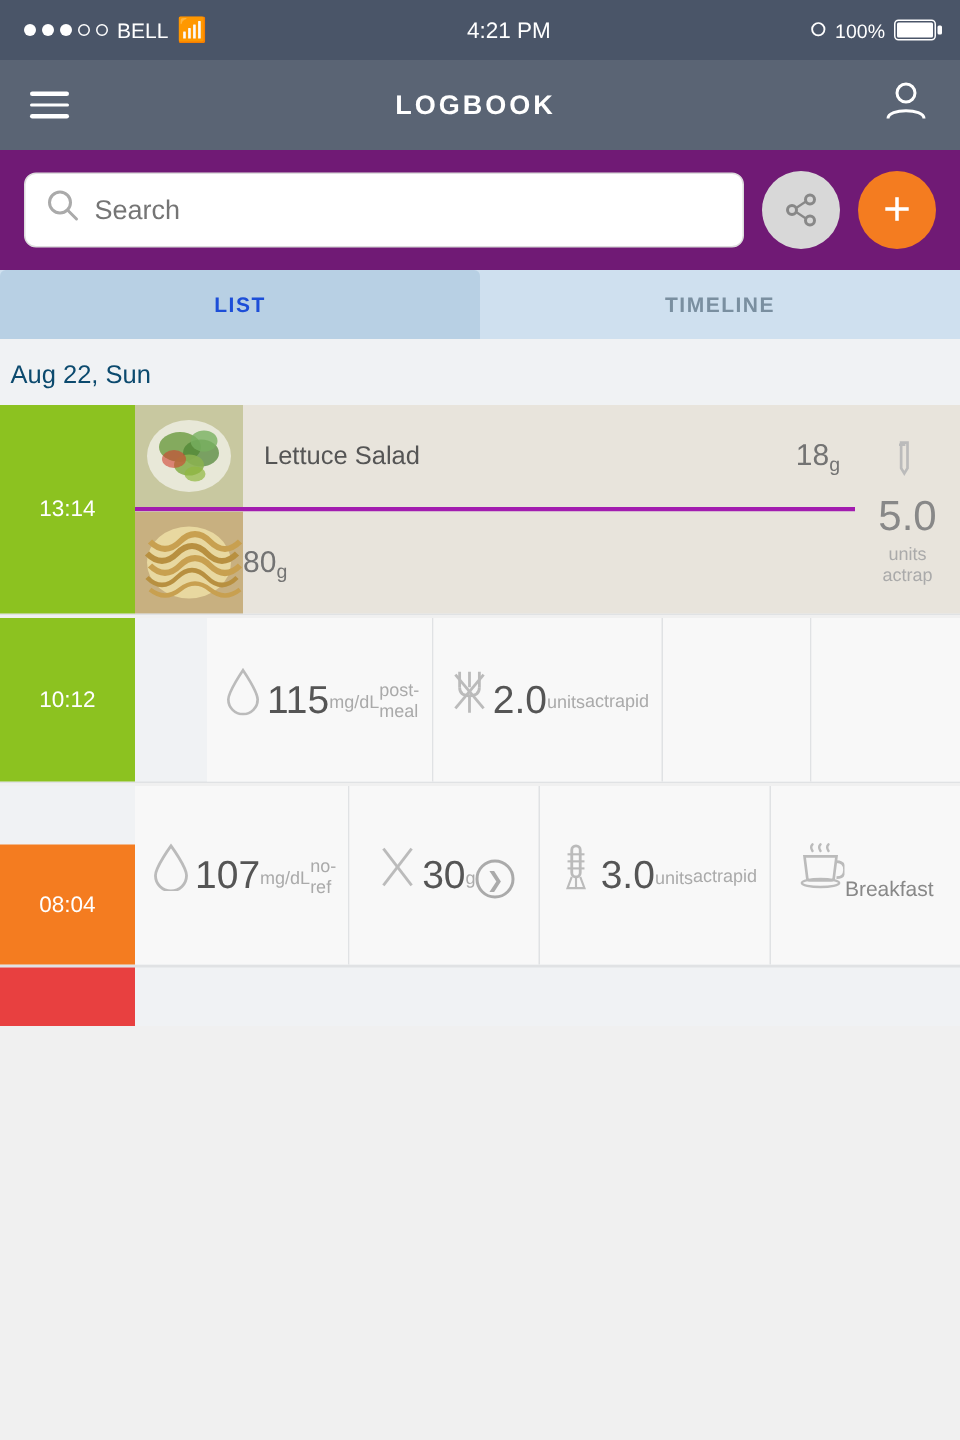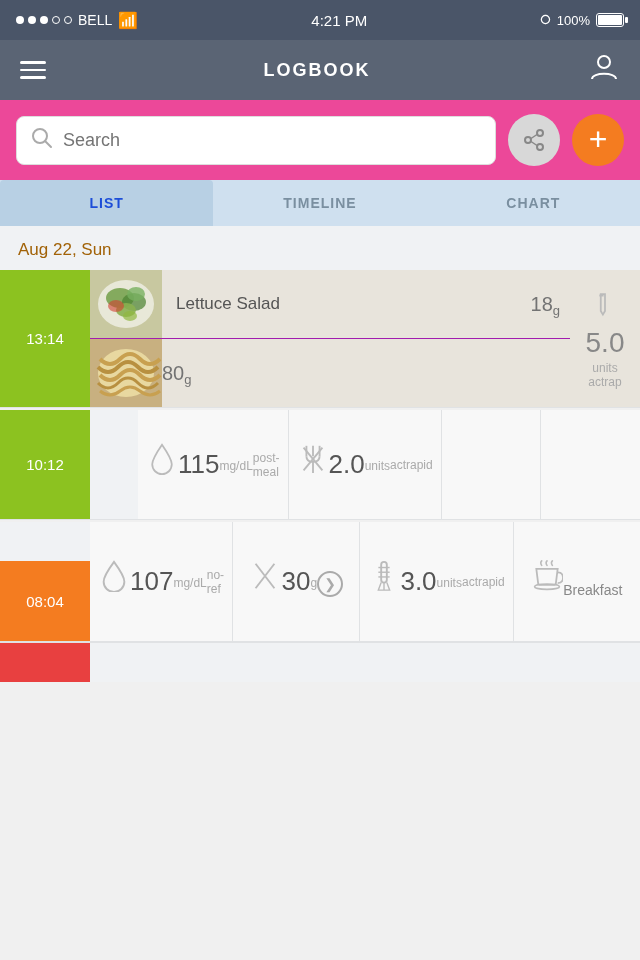"Search" .search-section { background: #ec4899 -> #701a75 }
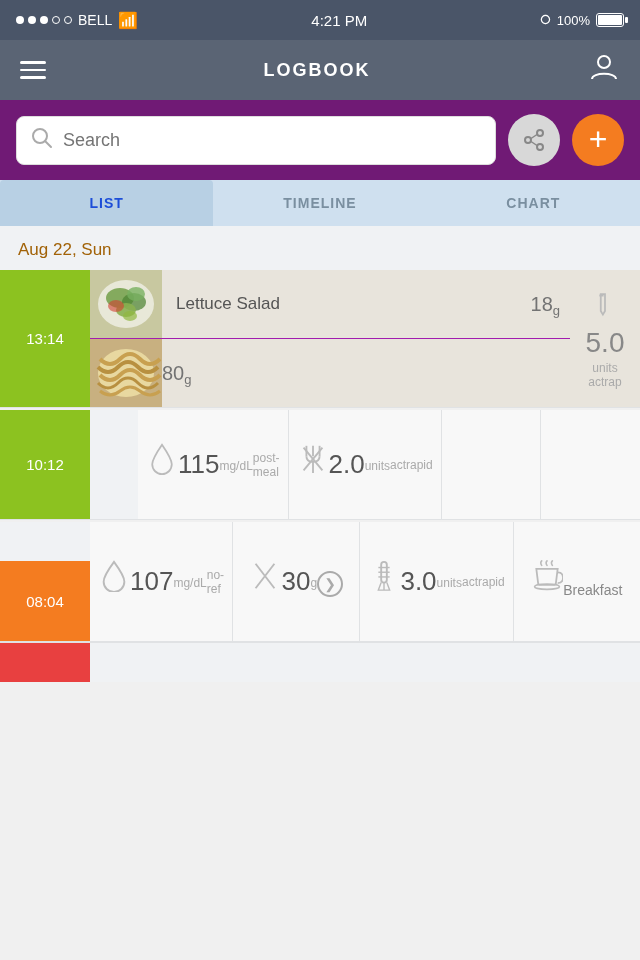"CHART" div.tab { html: <div> <span>CHART</span> </div> -> none }
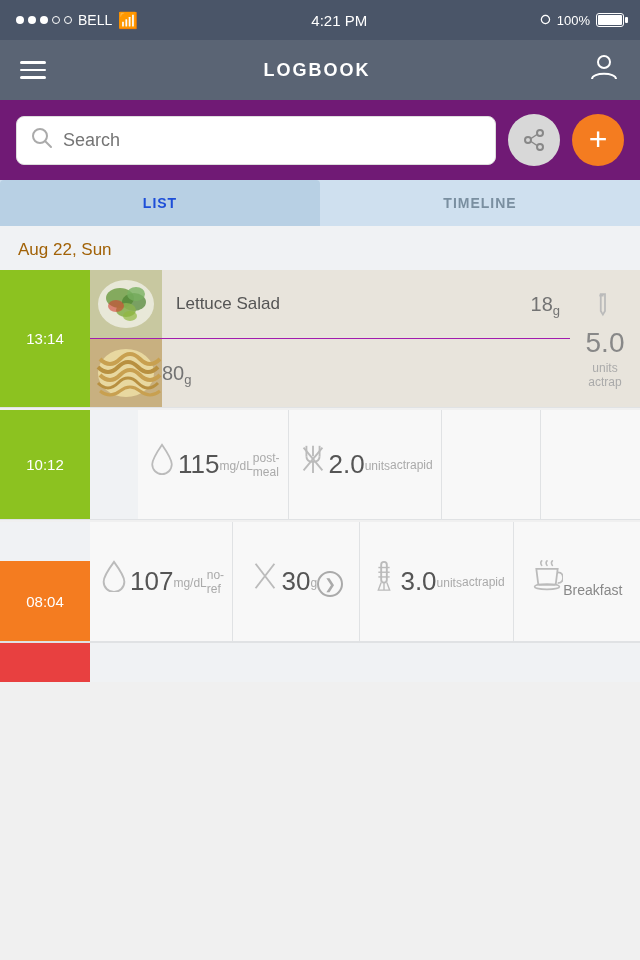"Aug 22, Sun" .date-header { color: #a16207 -> #0c4a6e; padding: 14px 18px 10px -> 14px 7px 10px }
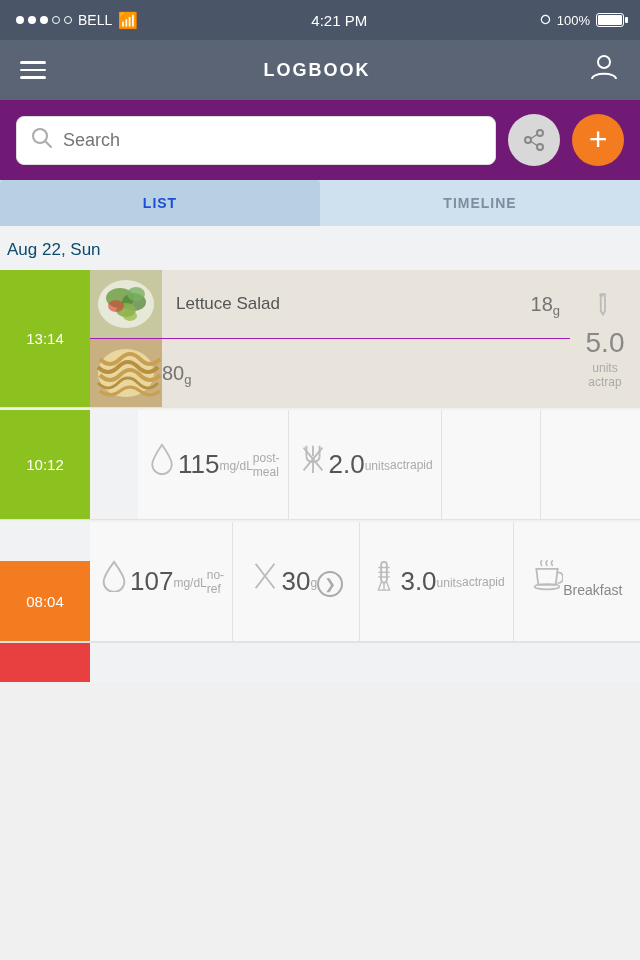"Lettuce Salad" .food-row { border-bottom: 1px solid #a21caf -> 3px solid #a21caf }
